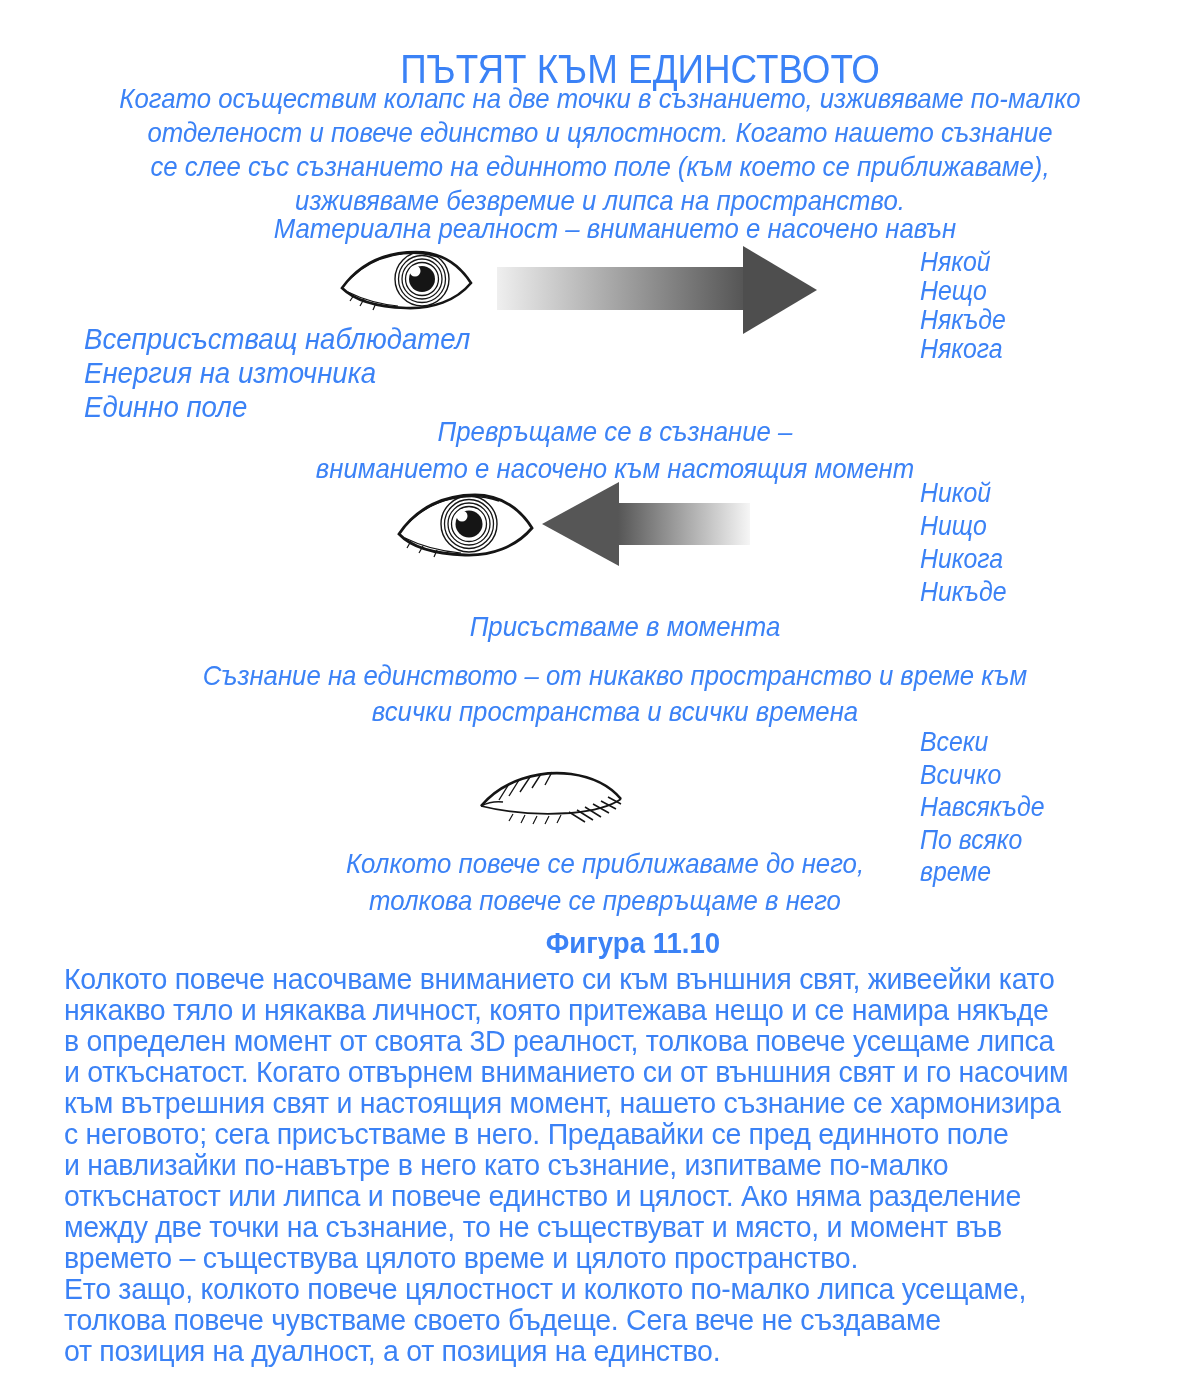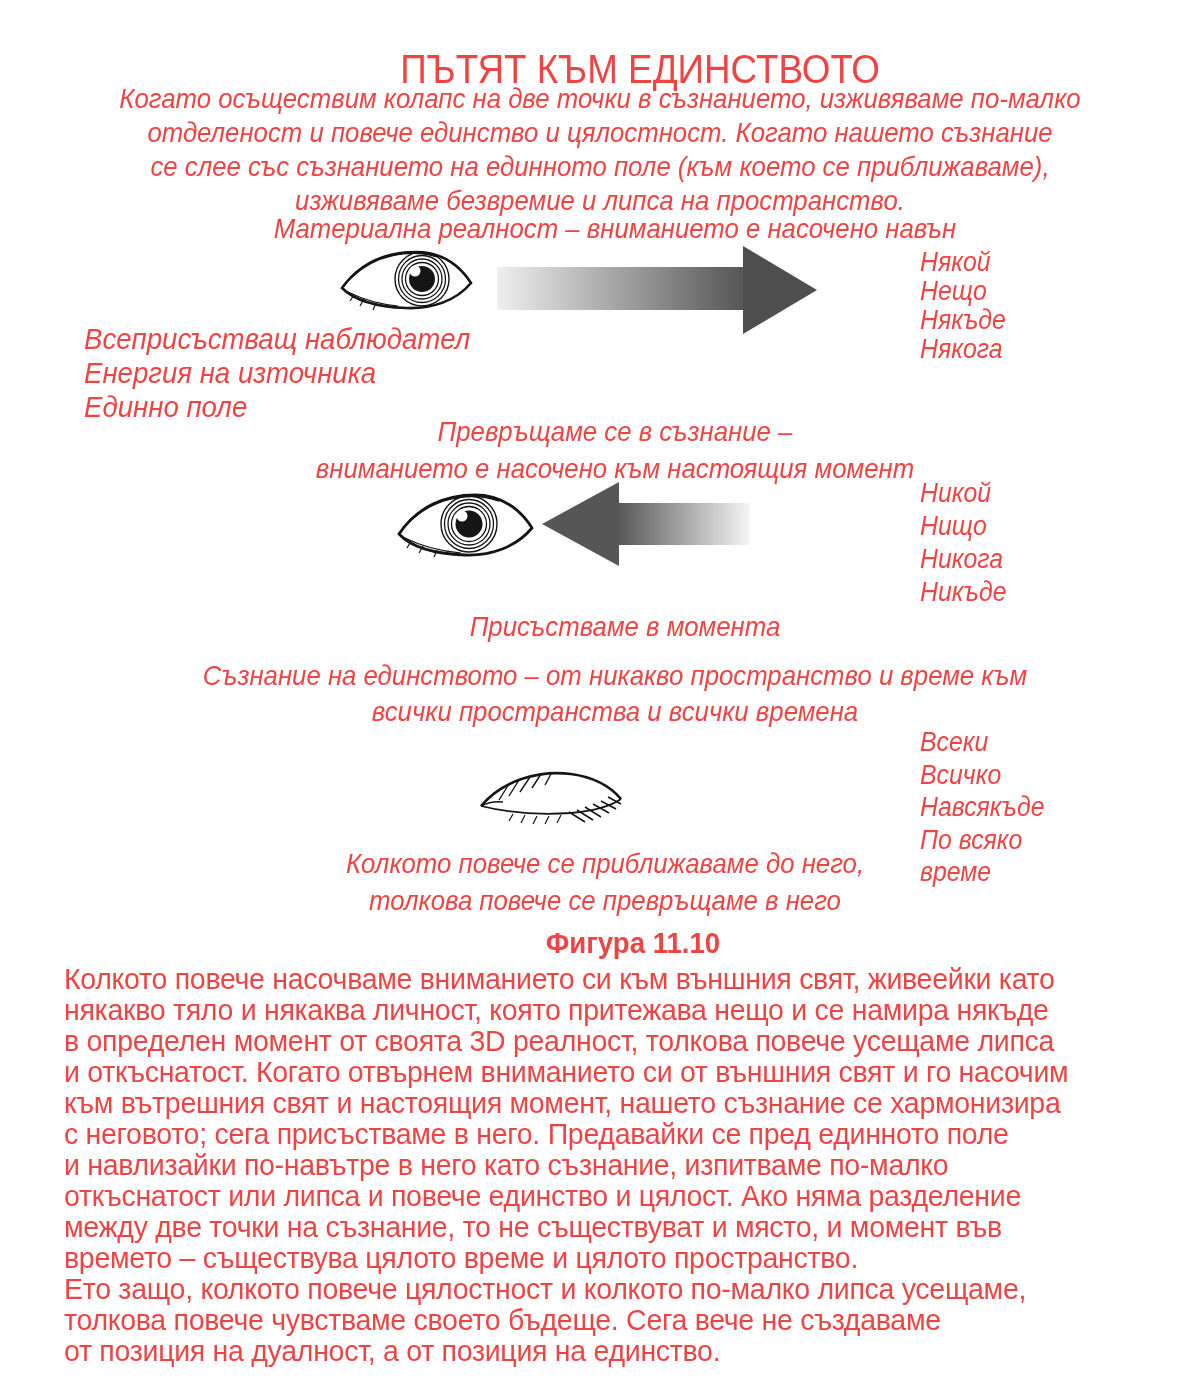"ПЪТЯТ КЪМ ЕДИНСТВОТО" .page { color: #ef4444 -> #3b82f6 }
